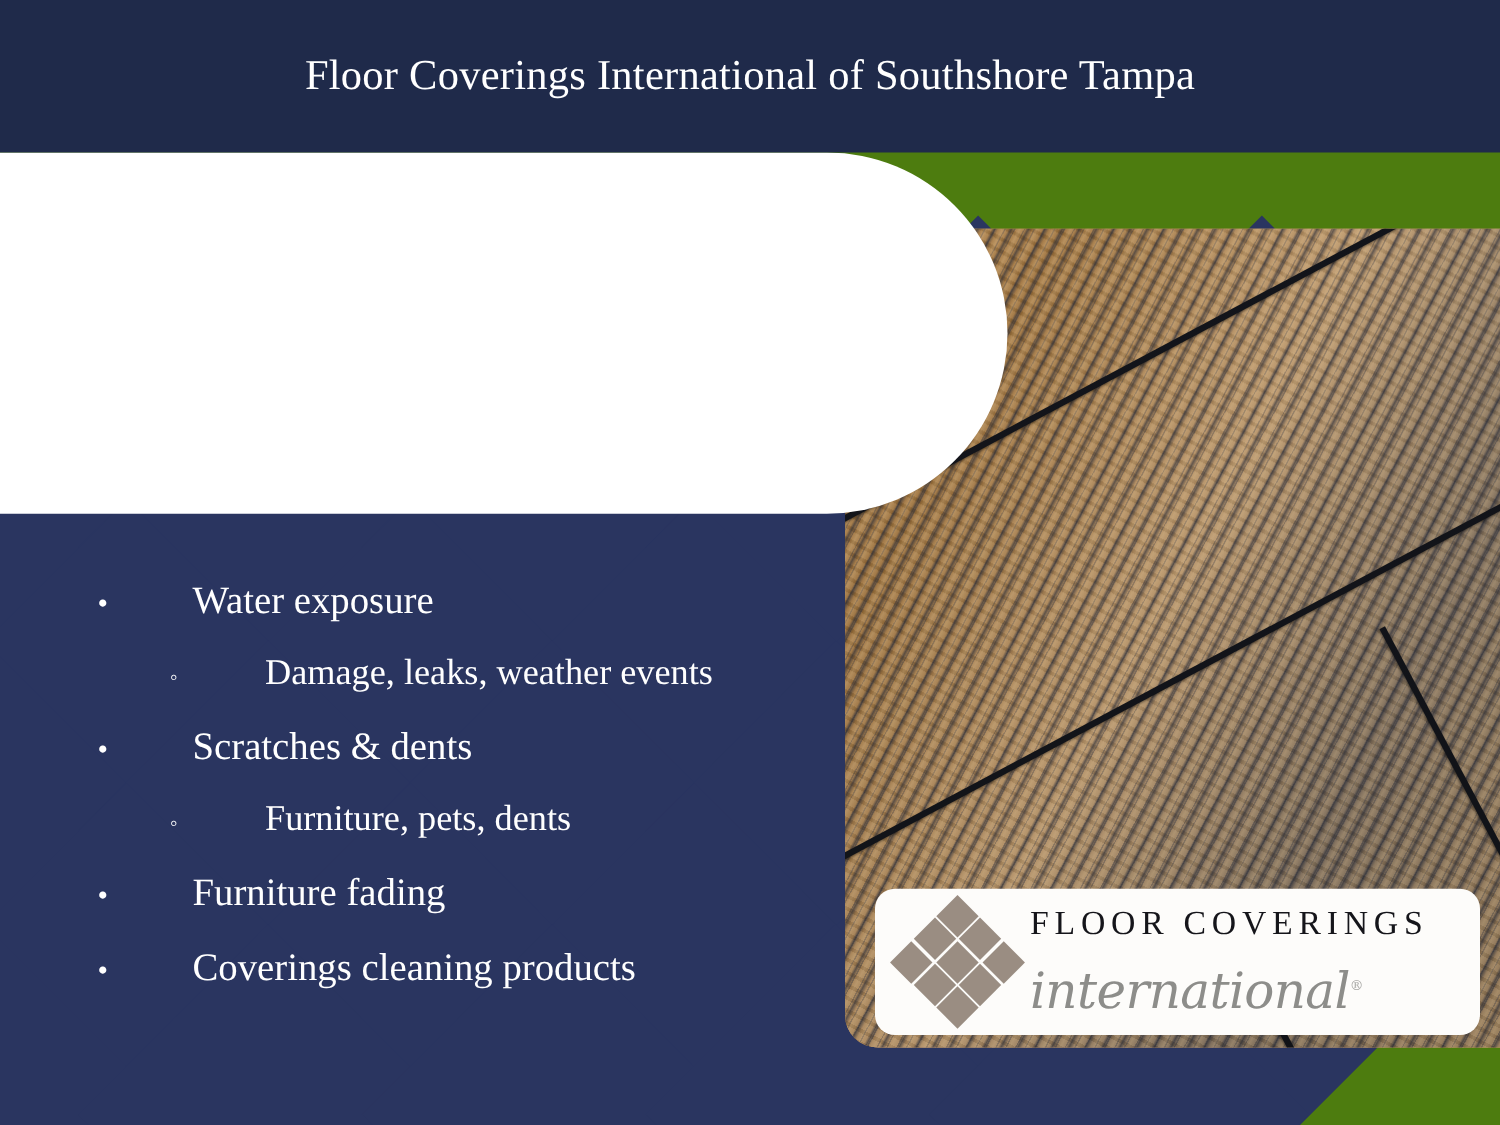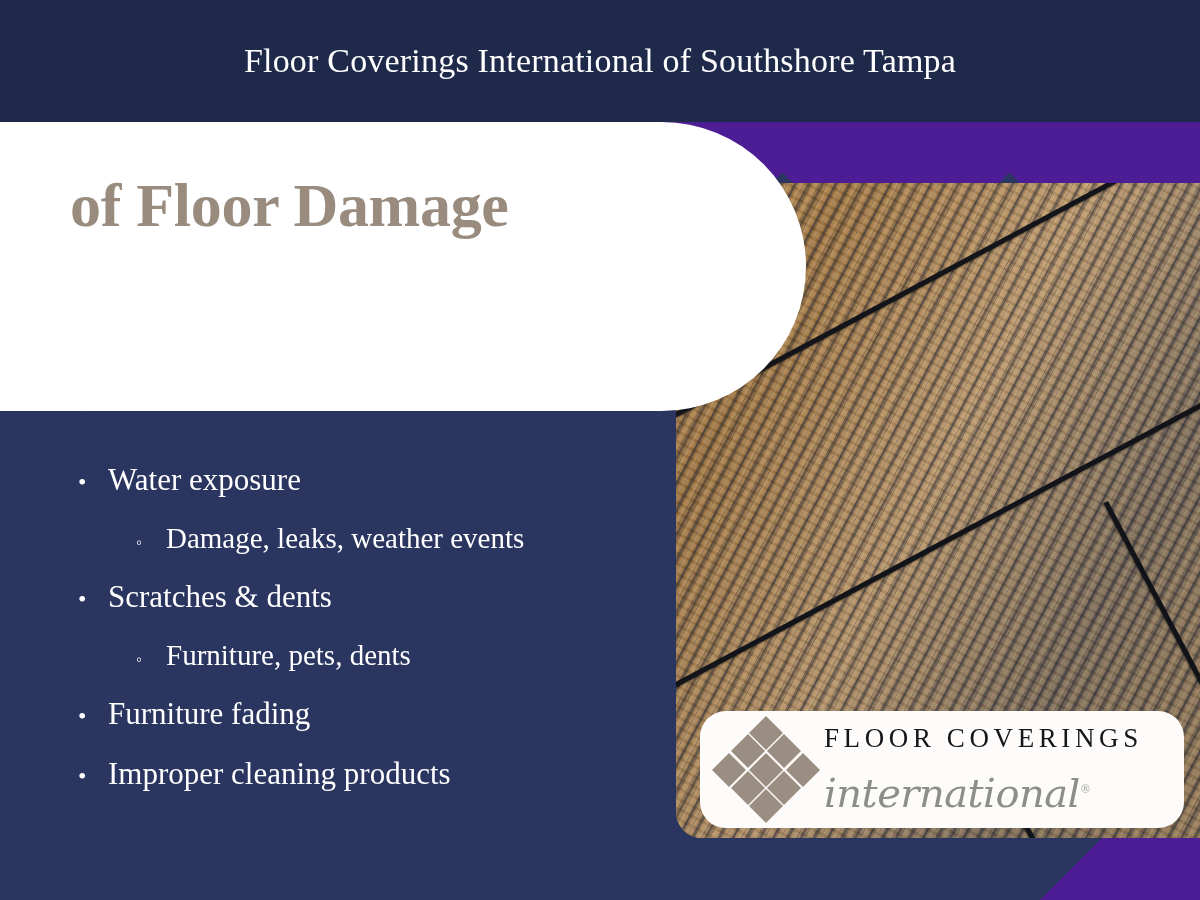"Floor Coverings International of" .slide { background: #4c1d95 -> #4d7c0f }
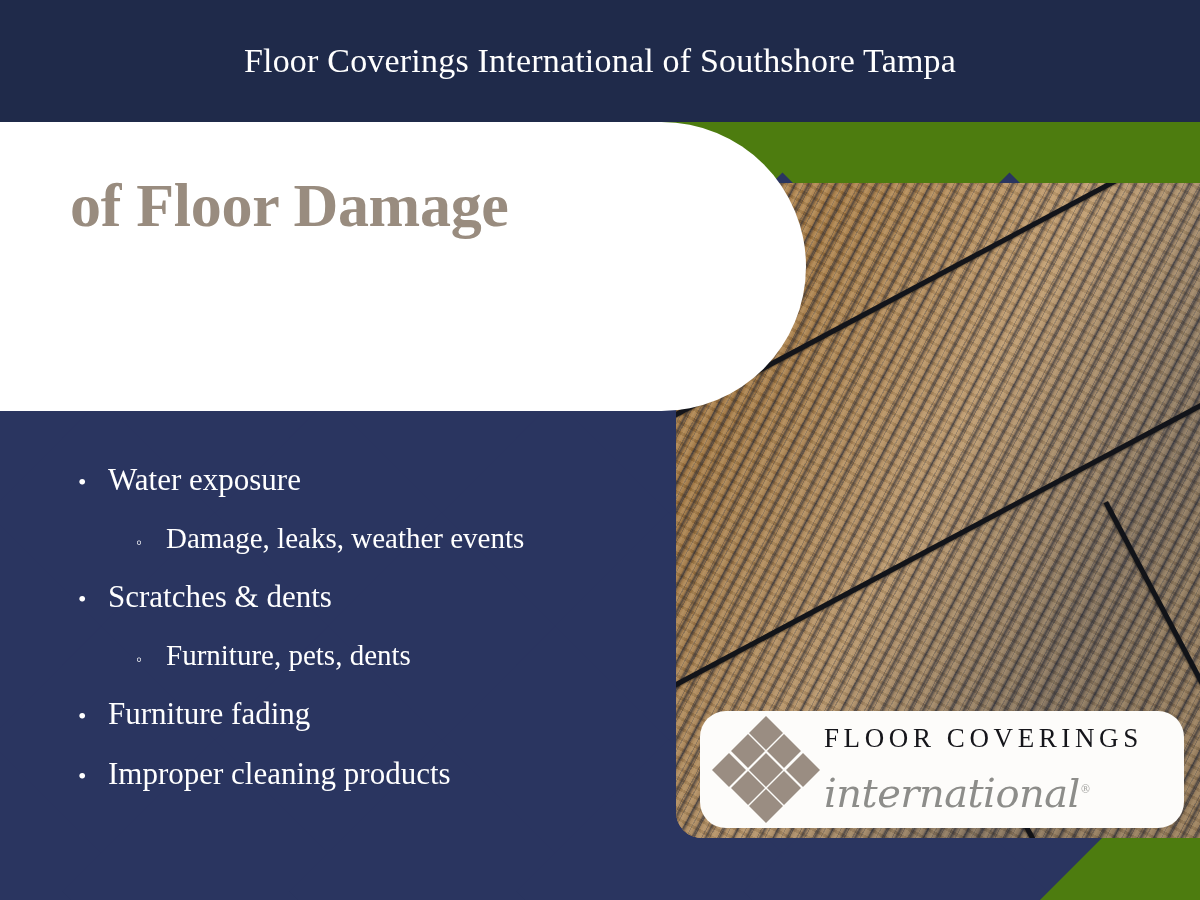"of Floor Damage" span.tl { html: <span>of Floor Damage</span> -> none }
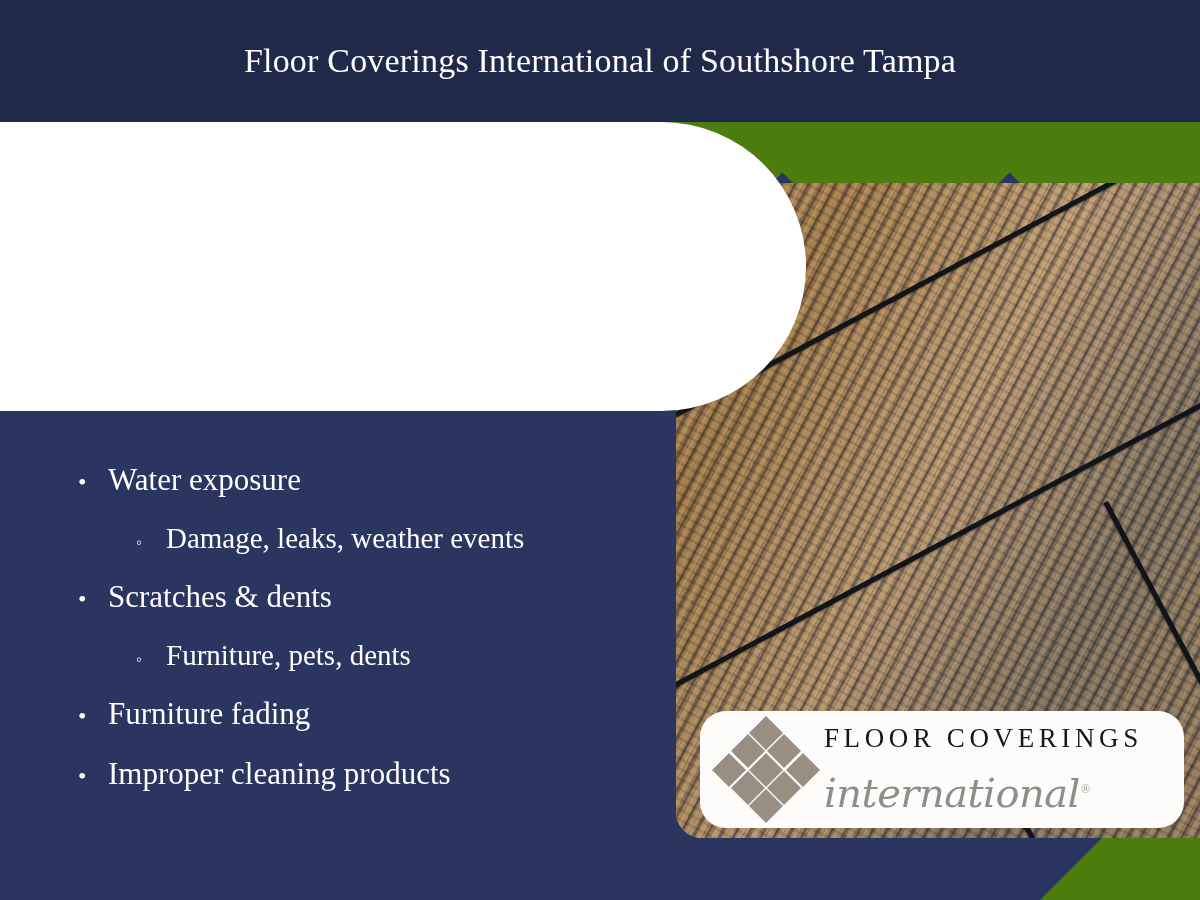"Water exposure" .b-label { margin-left: none -> 46px }
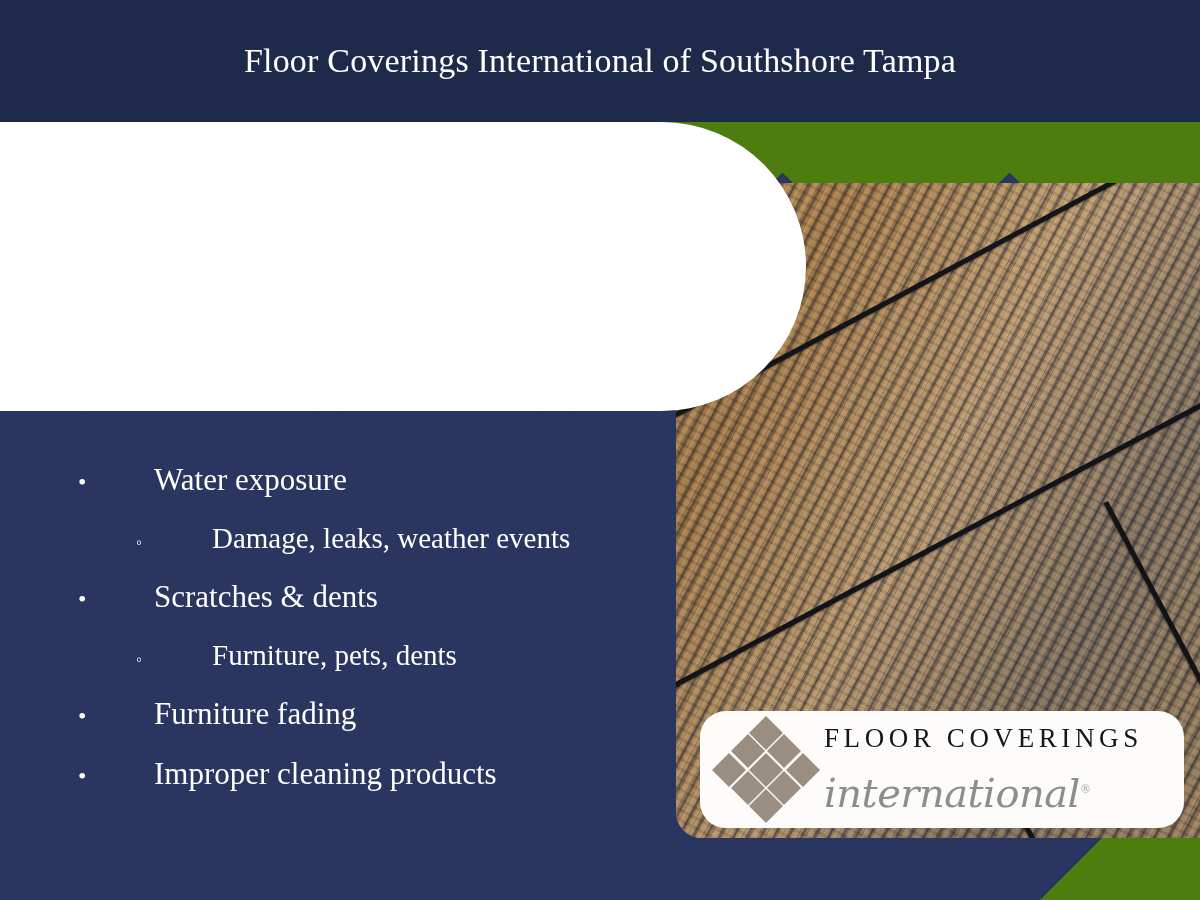"FLOOR COVERINGS" .logo-card { border-radius: 26px -> 16px }
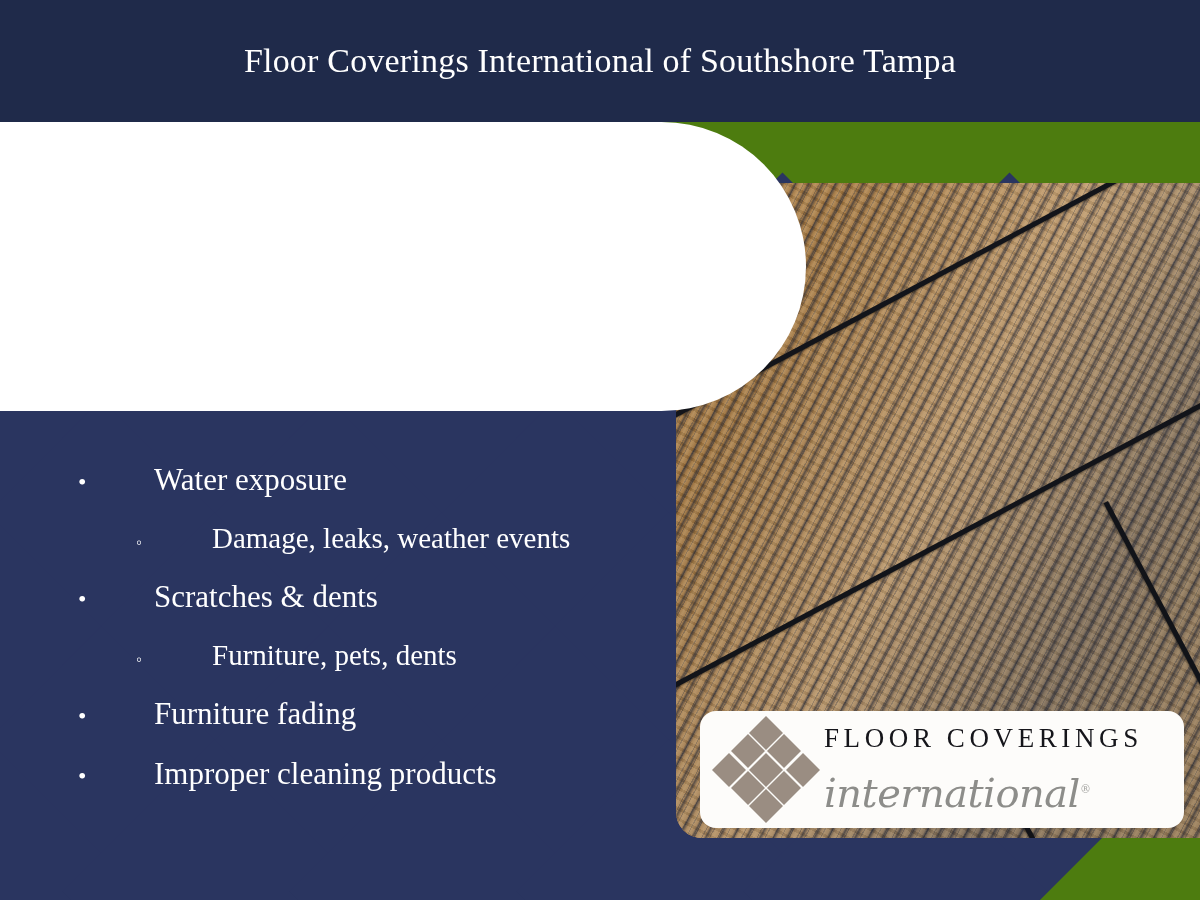"Improper cleaning products" span.b-label { text: Improper -> Coverings }
